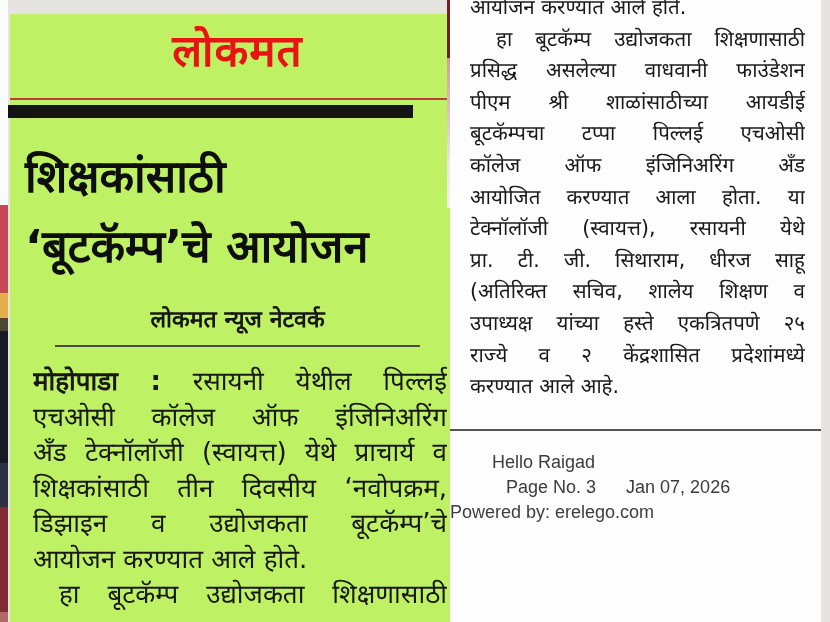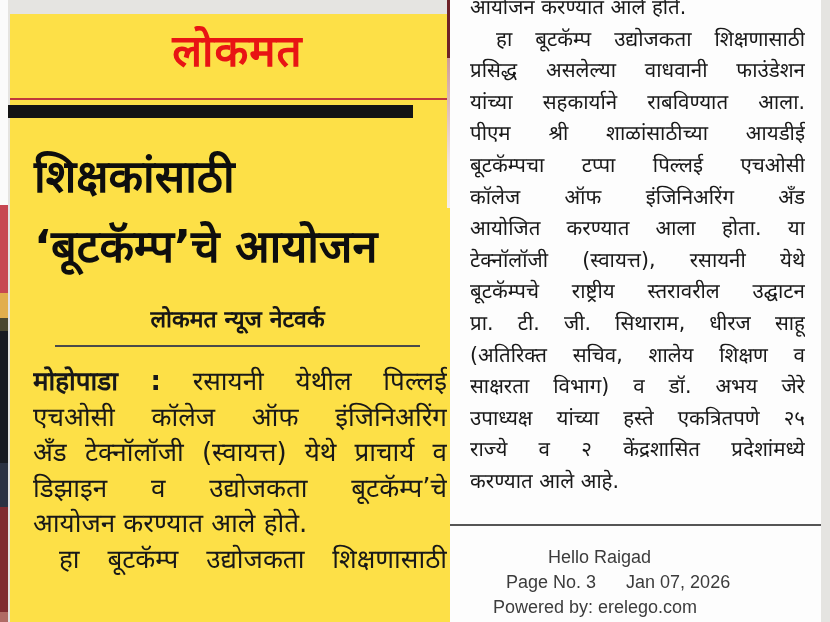"लोकमत" .card-left { background: #fde047 -> #bef264 }
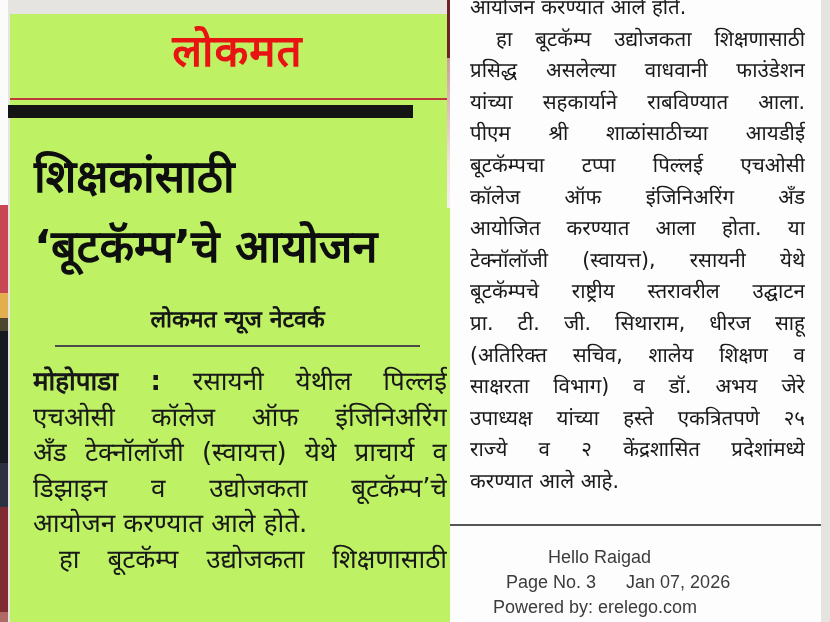"यांच्या सहकार्याने राबविण्यात आला." div.bline { html: <div>यांच्या सहकार्याने राबविण्यात आला.</div> -> none }
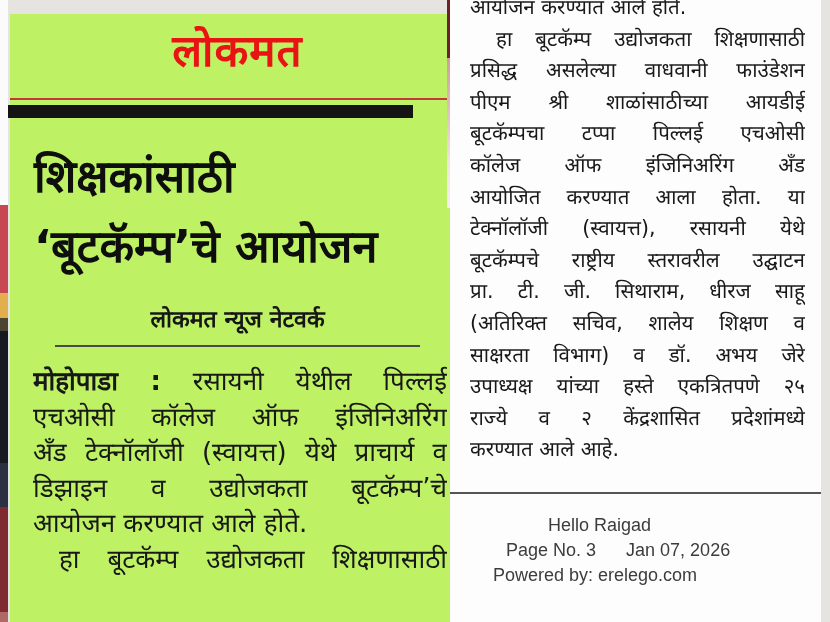"शिक्षकांसाठी" .headline { padding: 24px 22px 0 24px -> 24px 22px 0 15px }
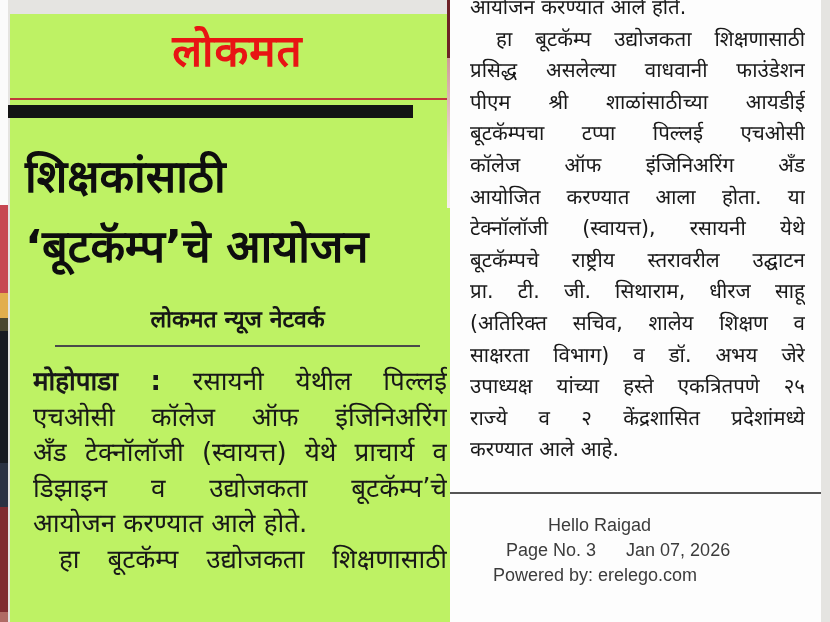"बूटकॅम्पचे राष्ट्रीय स्तरावरील उद्घाटन" div.bline { html: <div>बूटकॅम्पचे राष्ट्रीय स्तरावरील उद्घाटन</div> -> none }
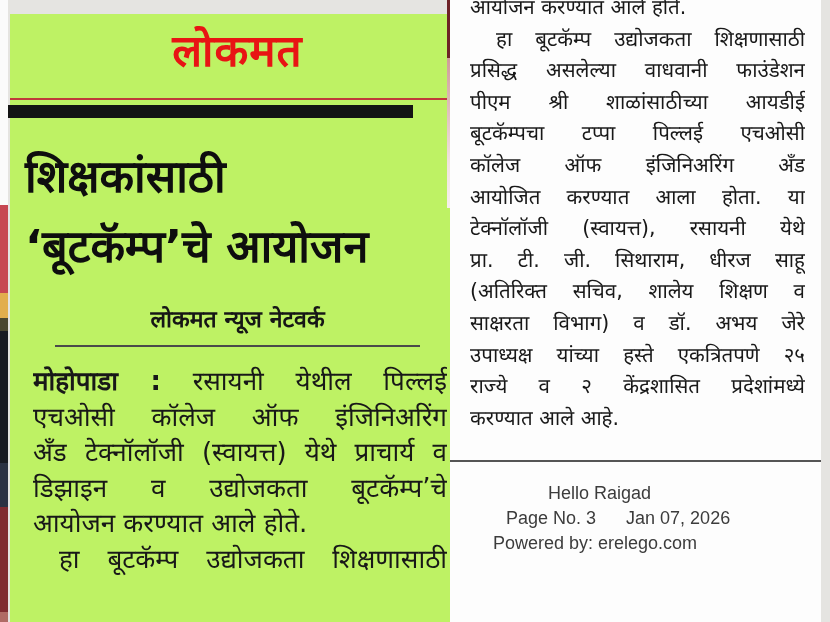"साक्षरता विभाग) व डॉ. अभय" div.bline { html: <div>साक्षरता विभाग) व डॉ. अभय जेरे</div> -> none }
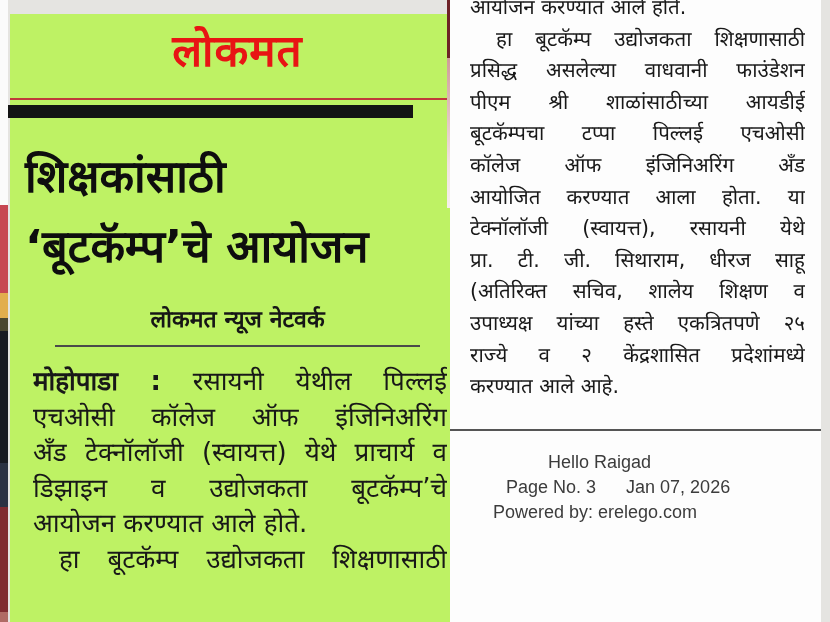"Hello Raigad" .f1 { padding-left: 98px -> 42px }
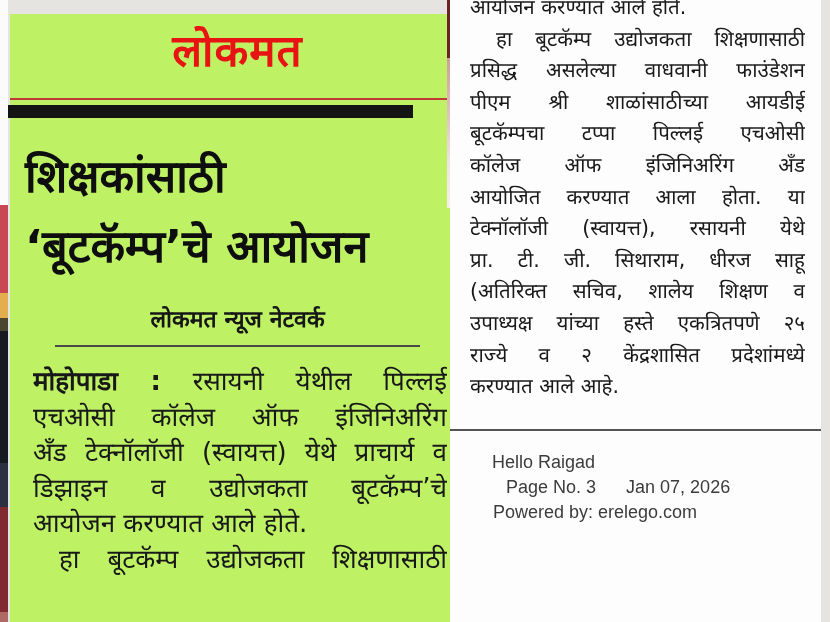"शिक्षकांसाठी तीन दिवसीय ‘नवोपक्रम," div.bline { html: none -> <div>शिक्षकांसाठी तीन दिवसीय ‘नवोपक्रम,</div> }
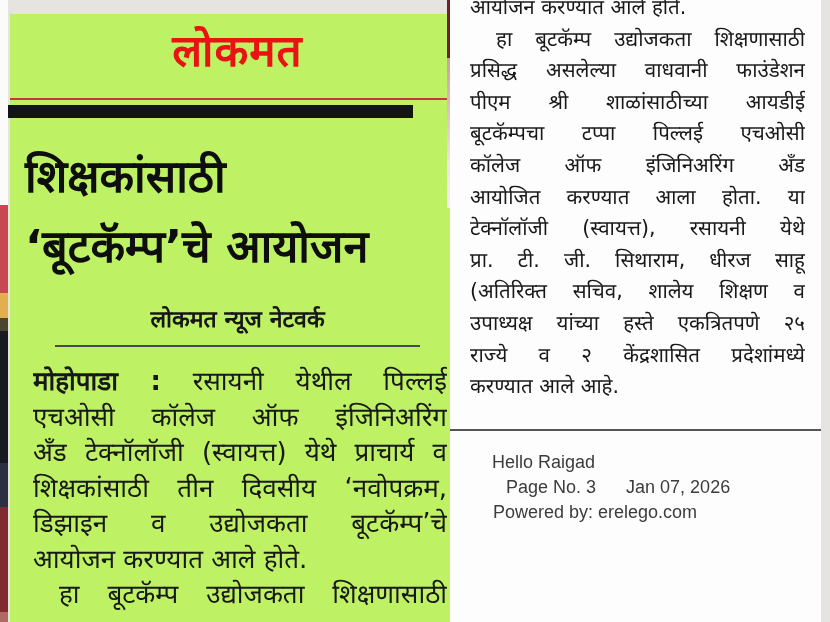"Powered by: erelego.com" .f3 { margin-left: 43px -> none }
